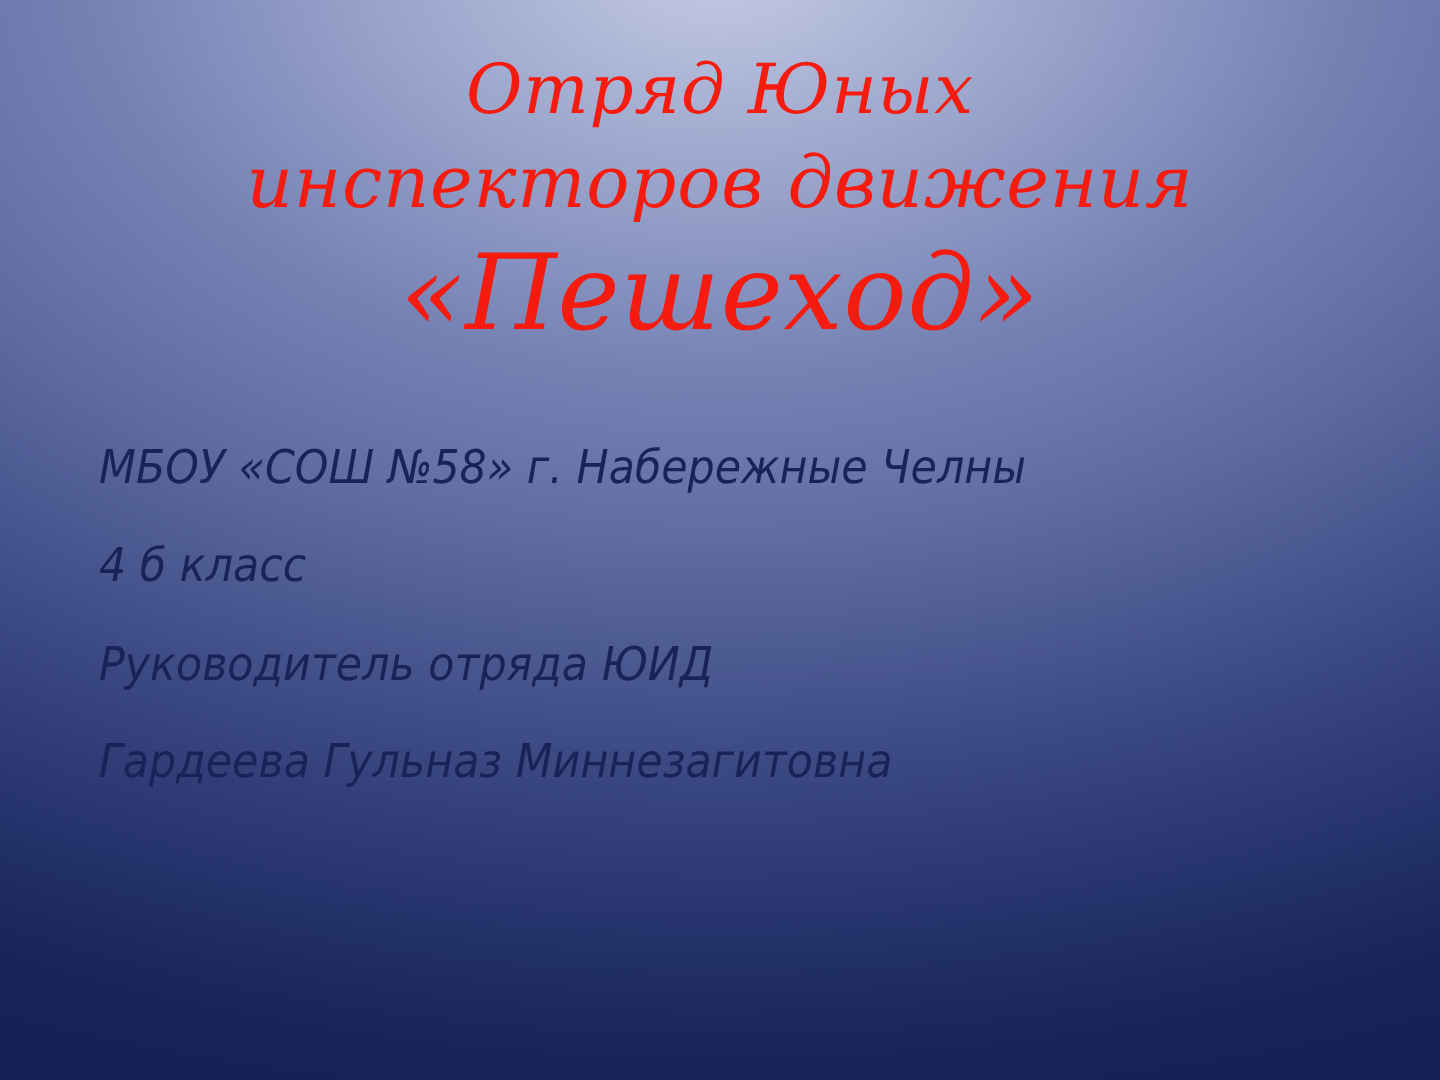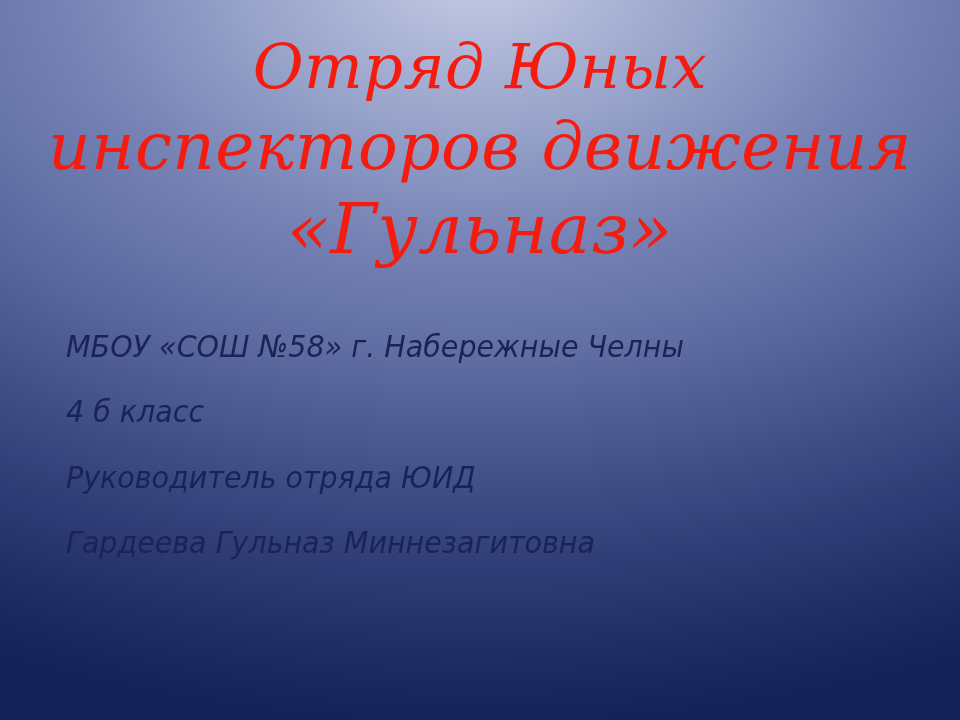"Отряд Юных" .title-line.l1 { font-size: 62px -> 46px }
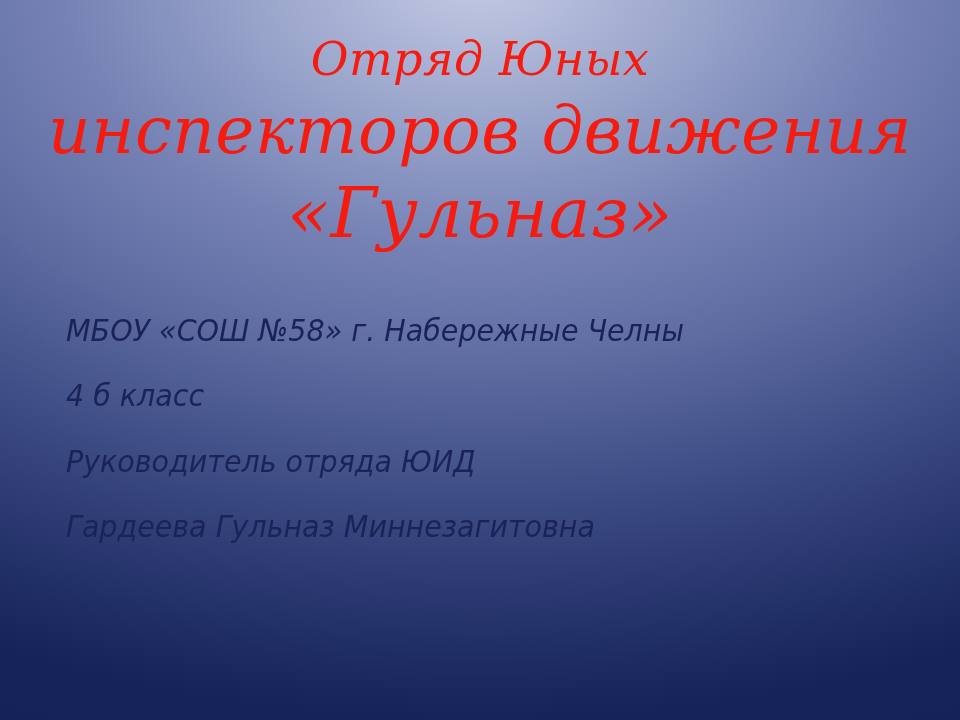"инспекторов движения" .title-line.l2 { font-size: 66px -> 48px }
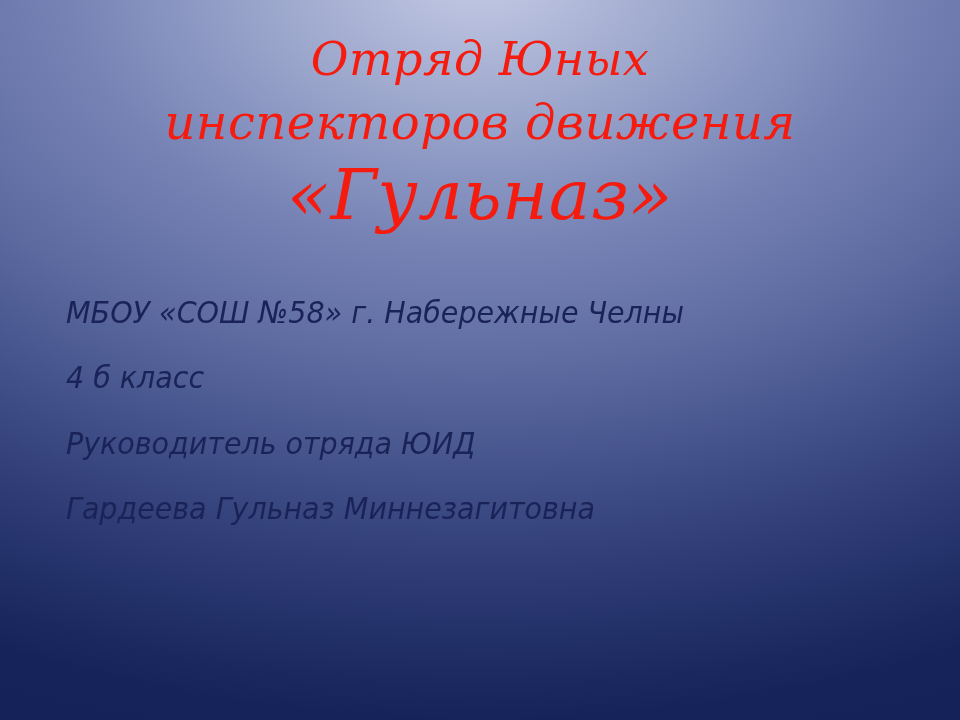"«Гульназ»" div.title-line { text: Гульназ -> Пешеход }
